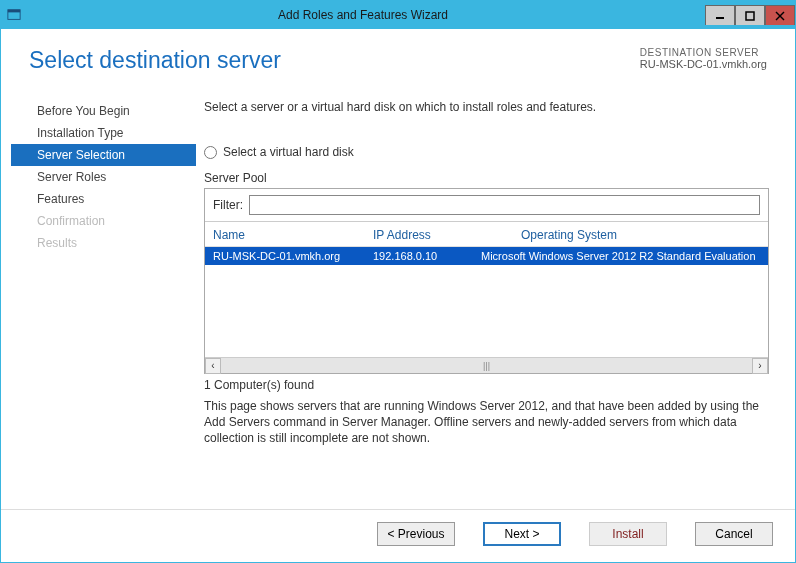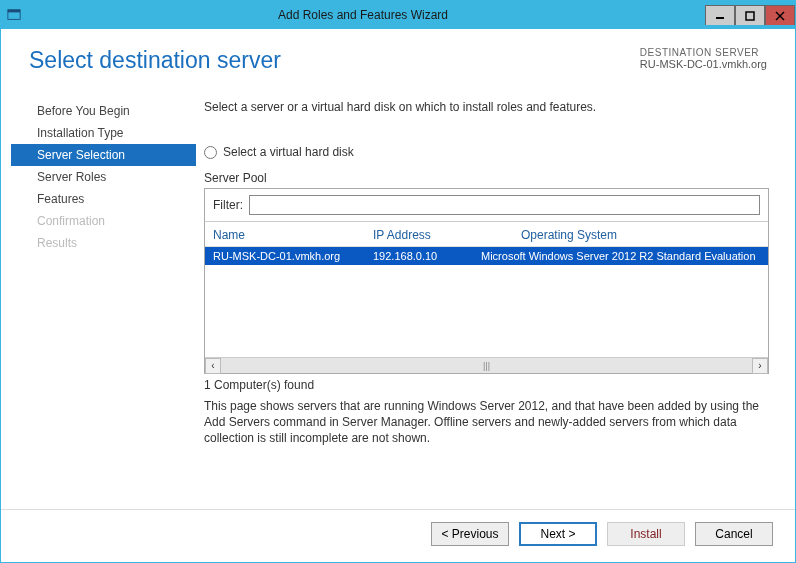"< Previous" .footer { gap: 10px -> 28px }
